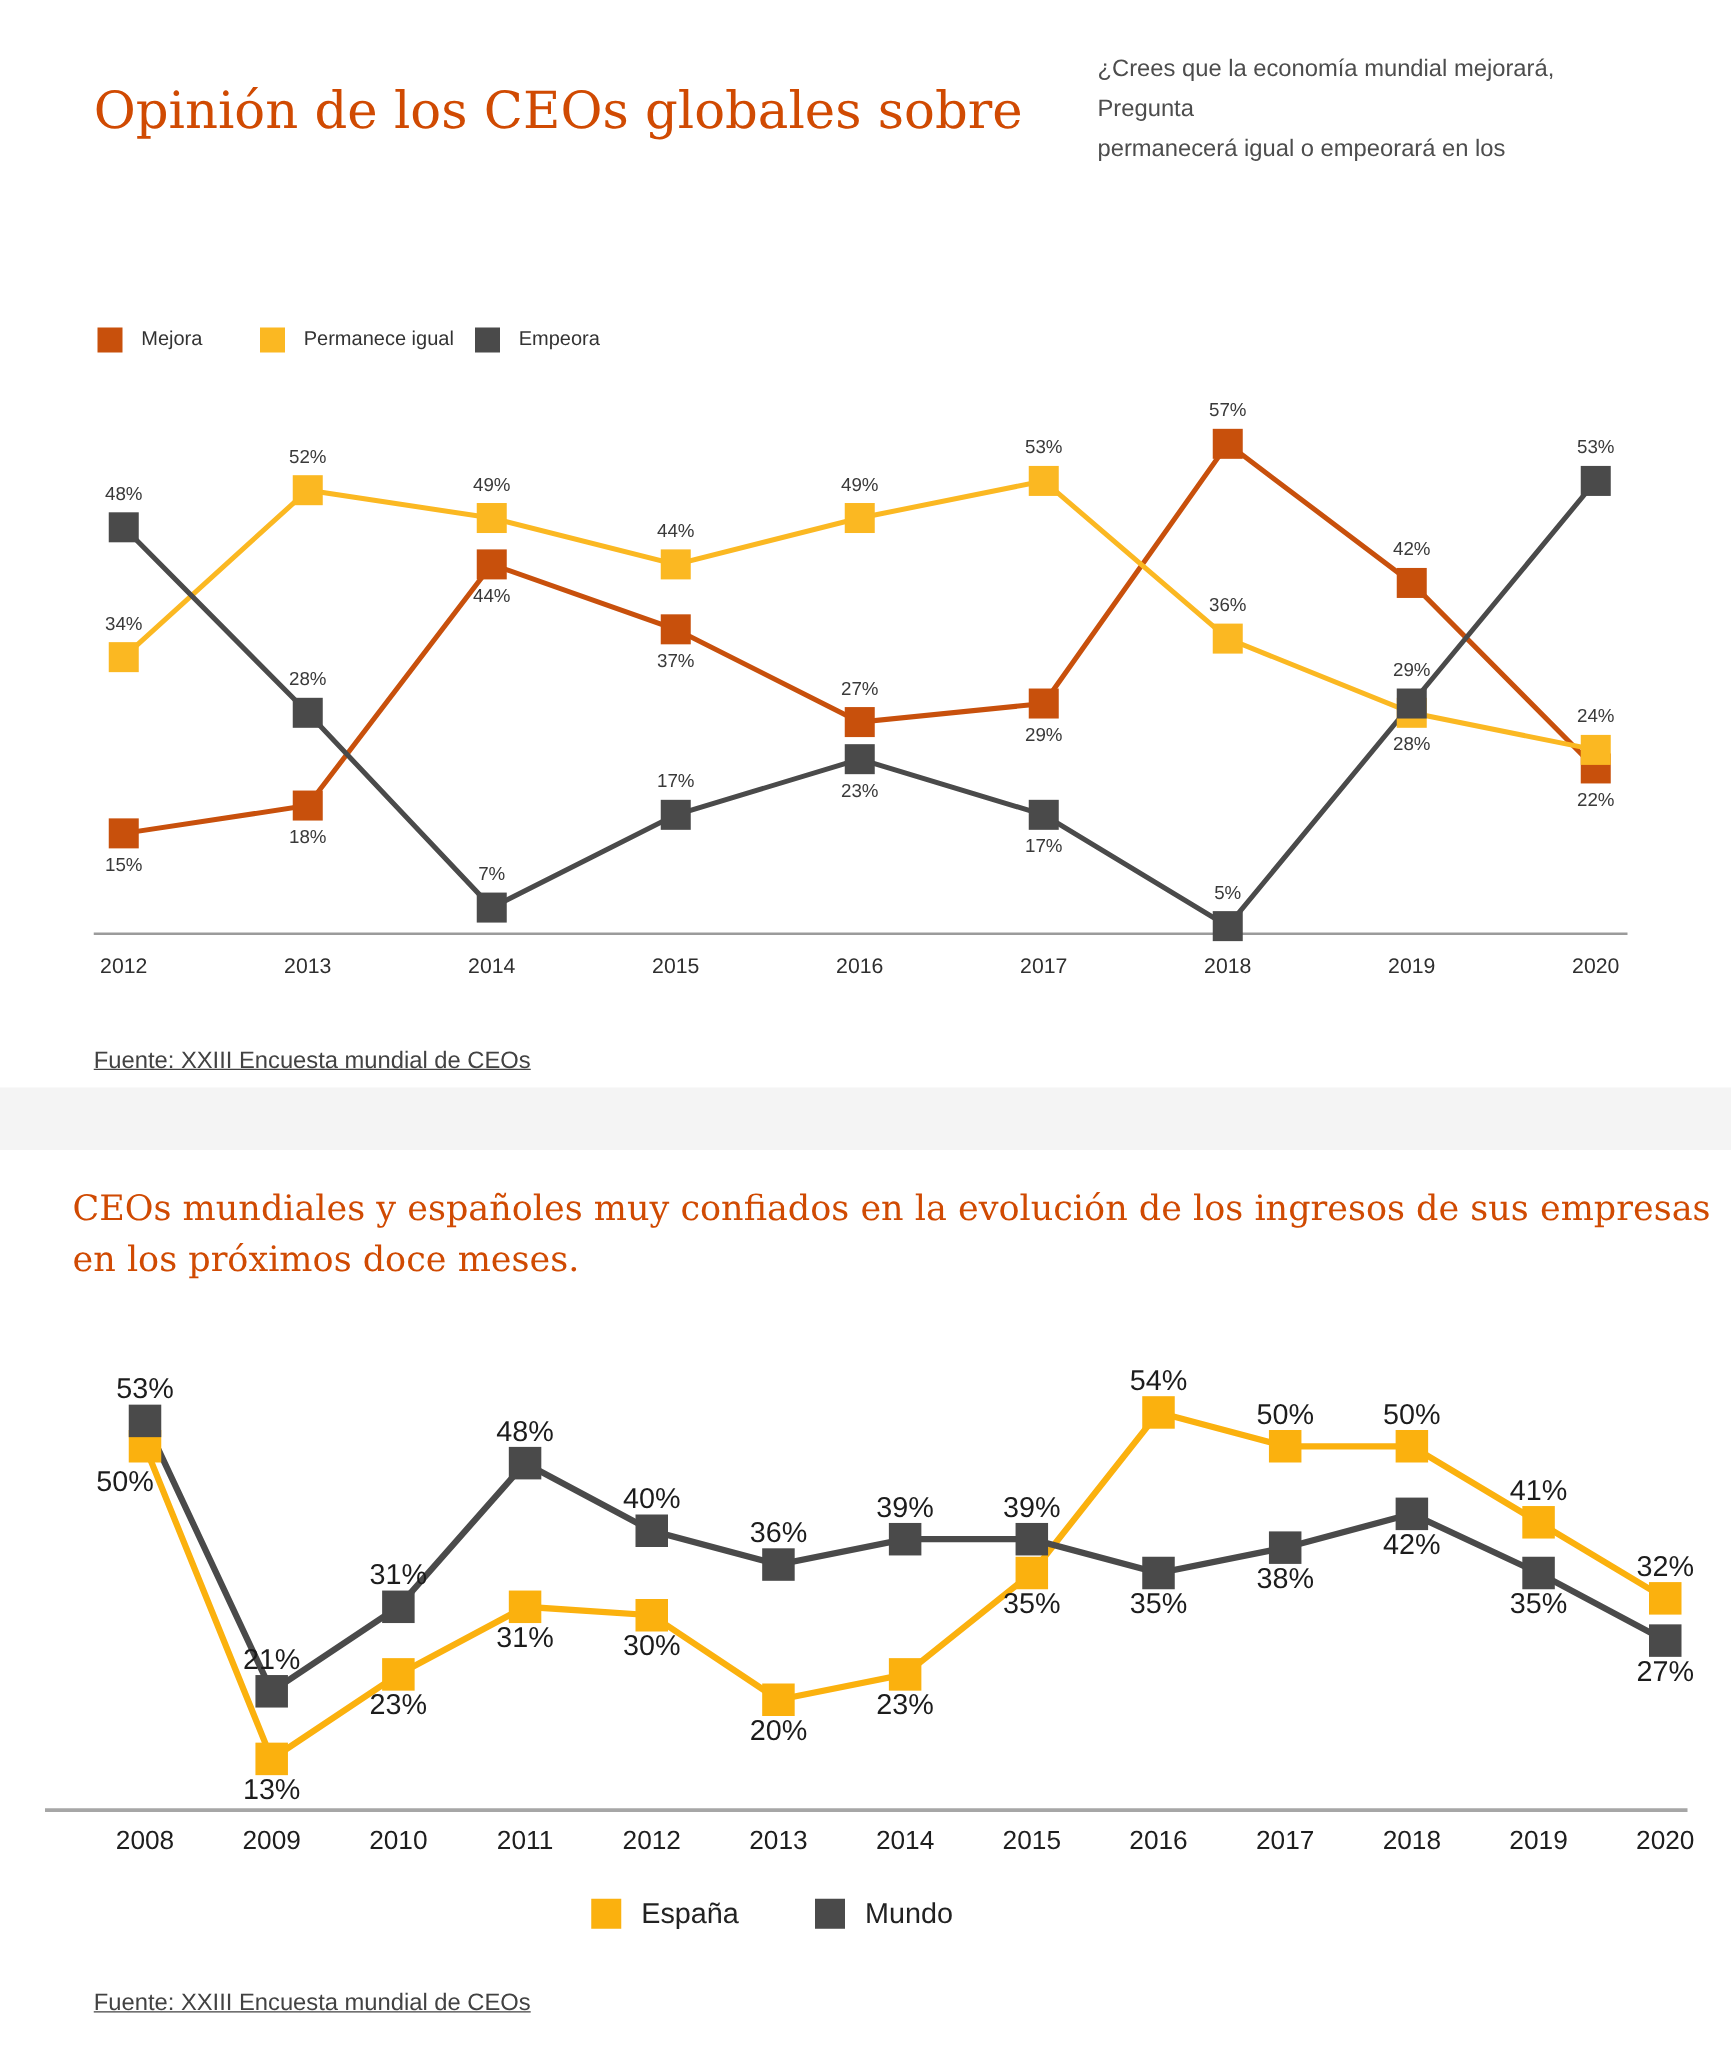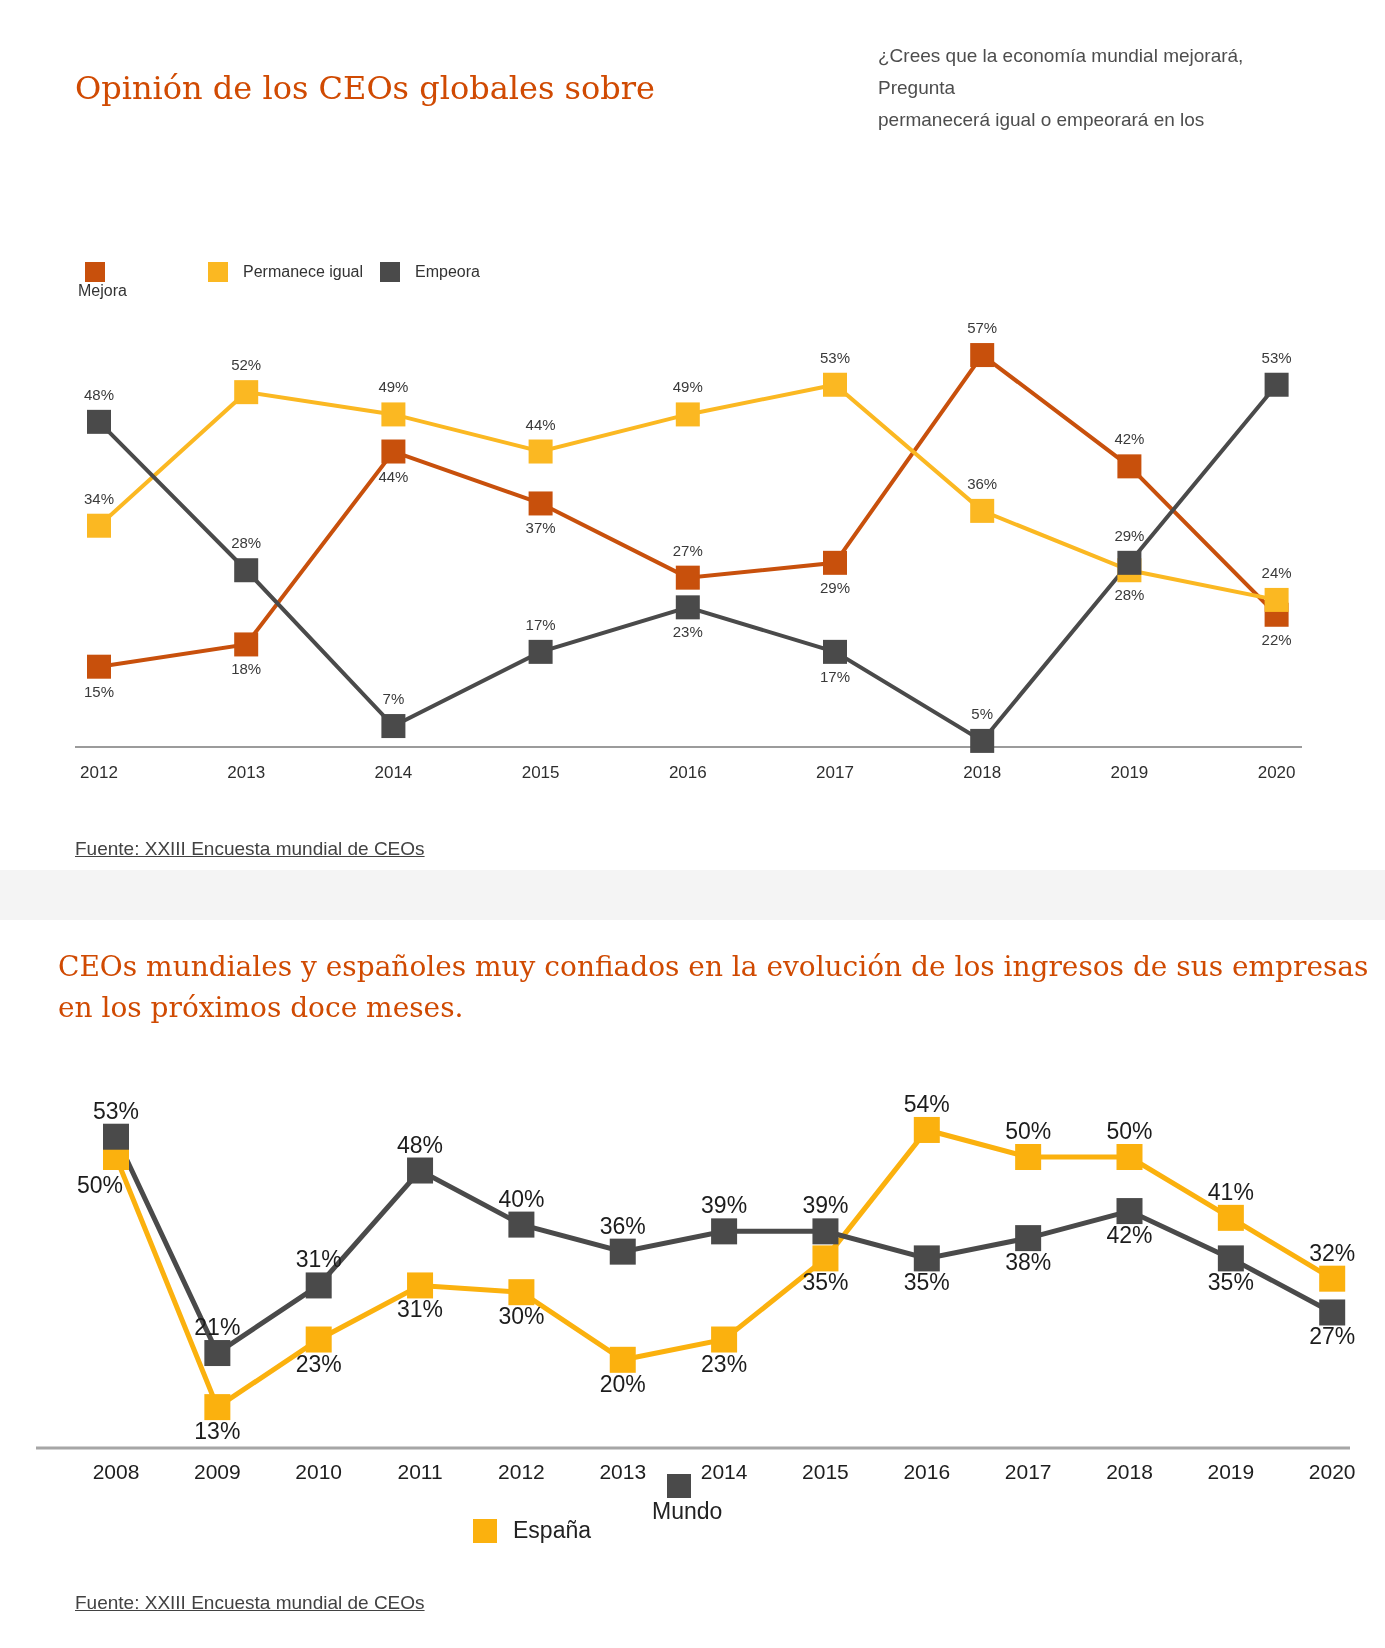"Opinión de los CEOs globales" .title-1 { font-size: 32px -> 41px }
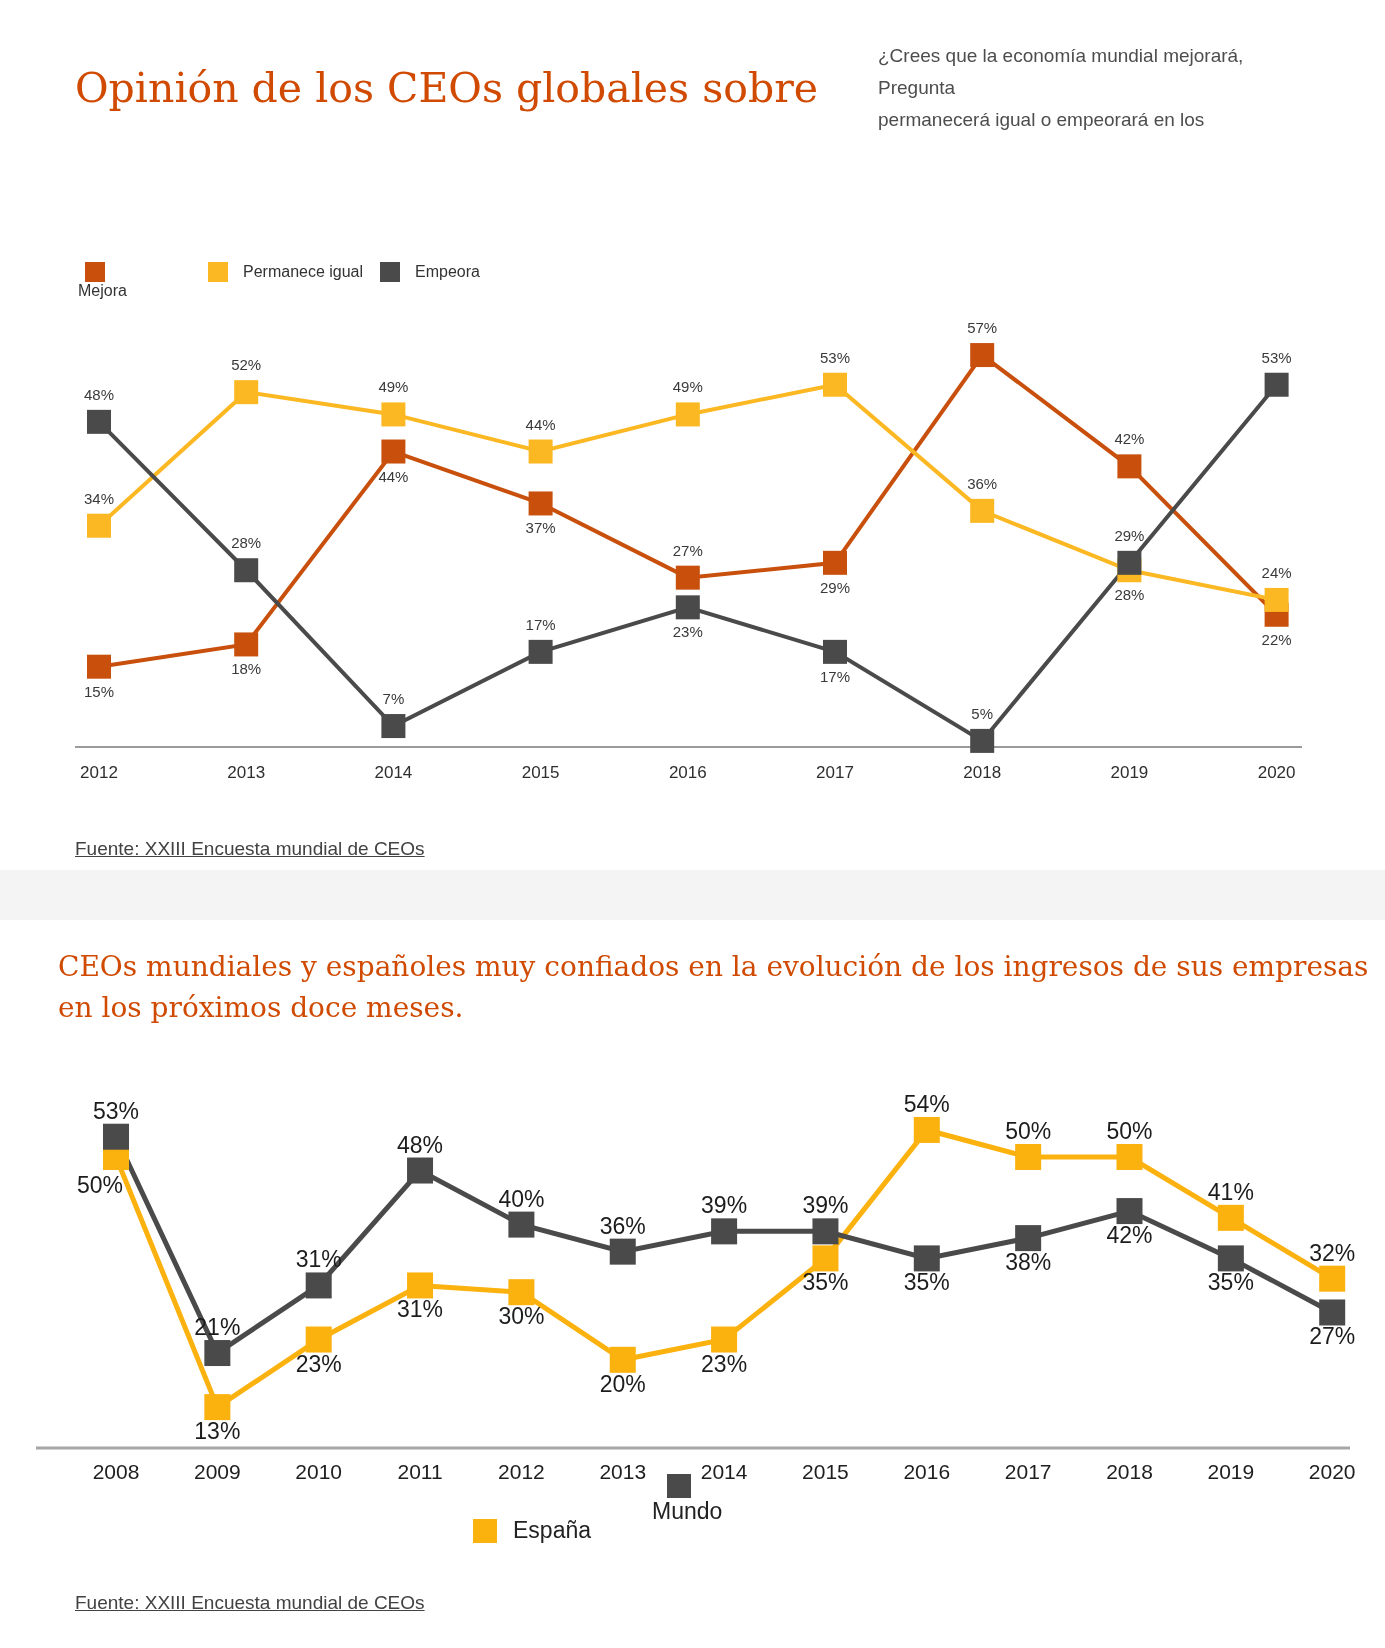"Mejora" div.legend-item { flex-direction: column -> none }
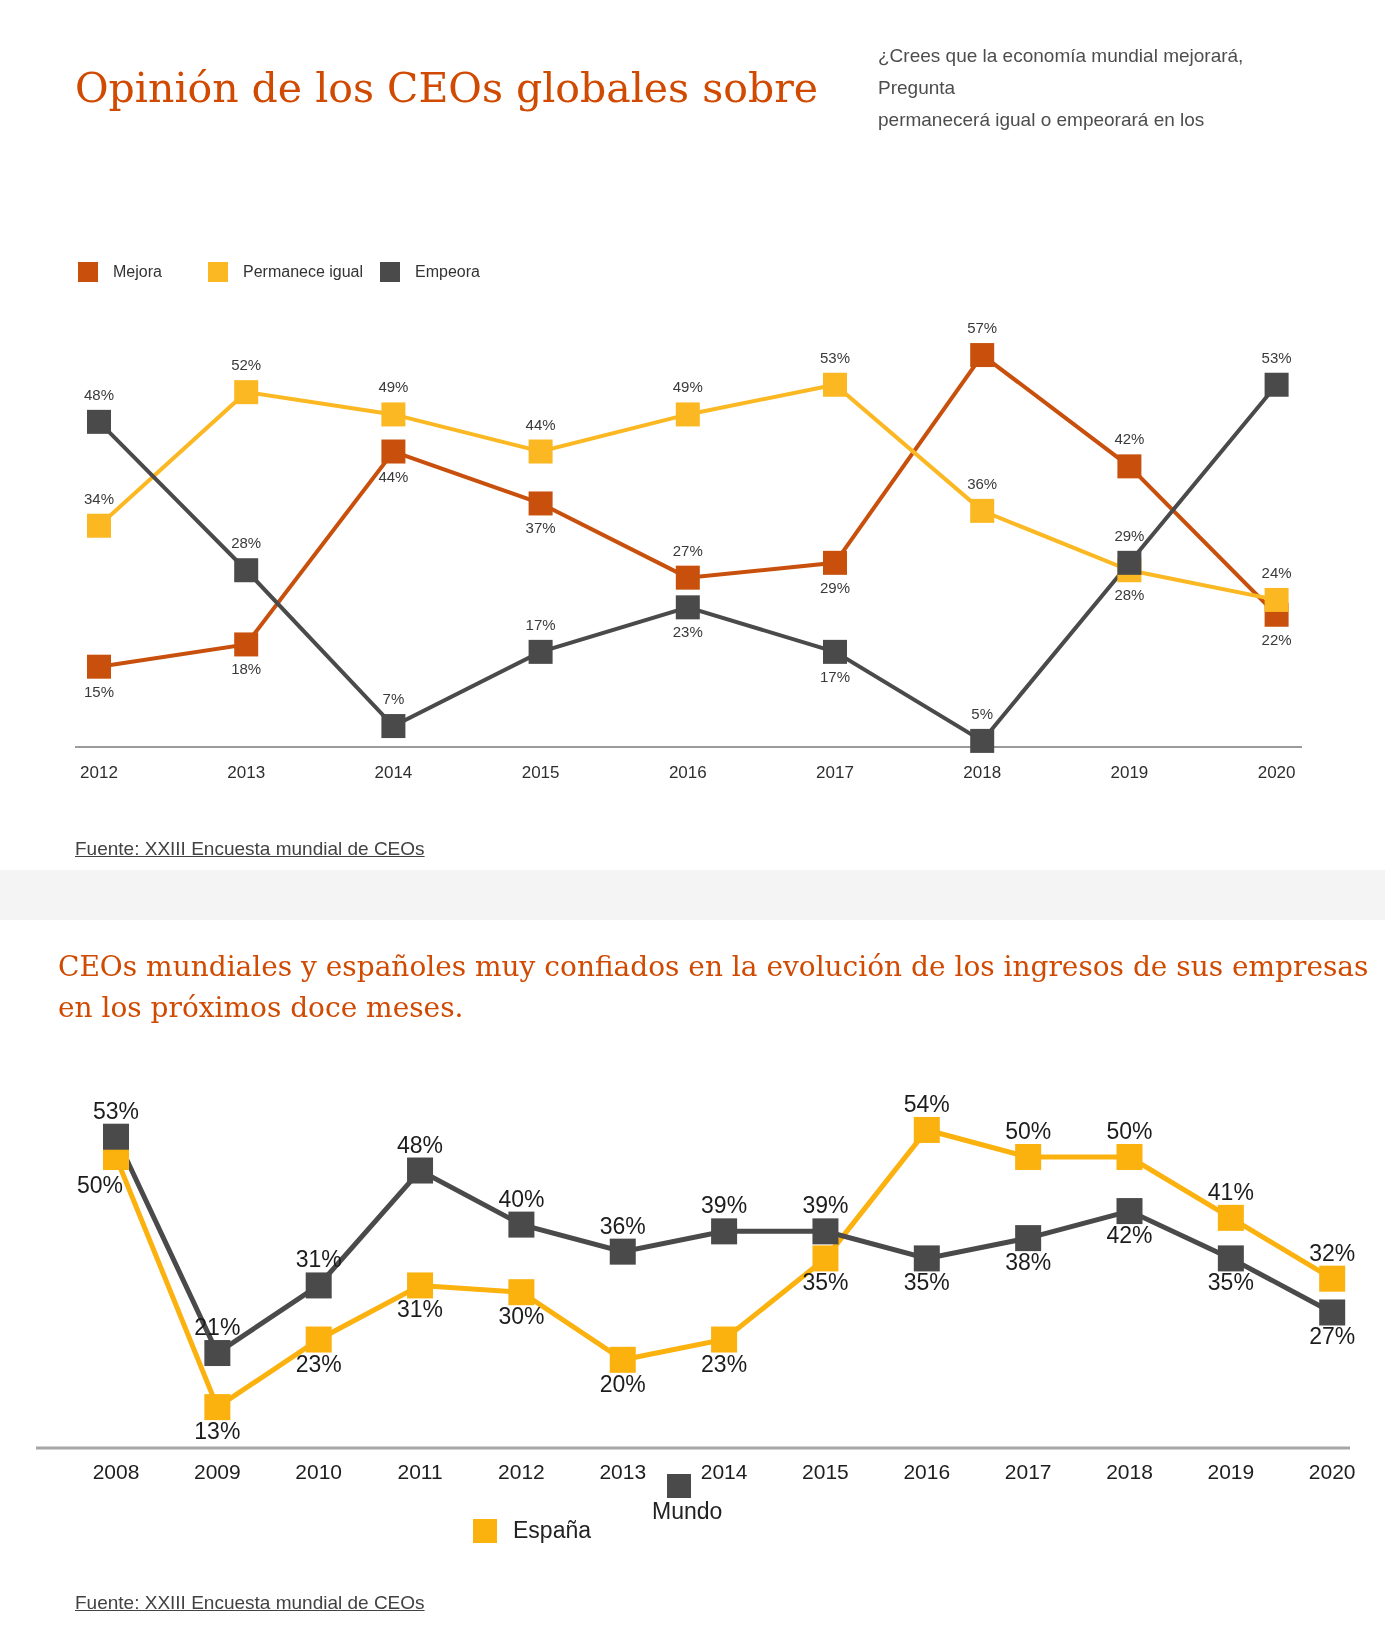"Mundo" div.legend-item { flex-direction: column -> none; top: 1474px -> 1517px }
